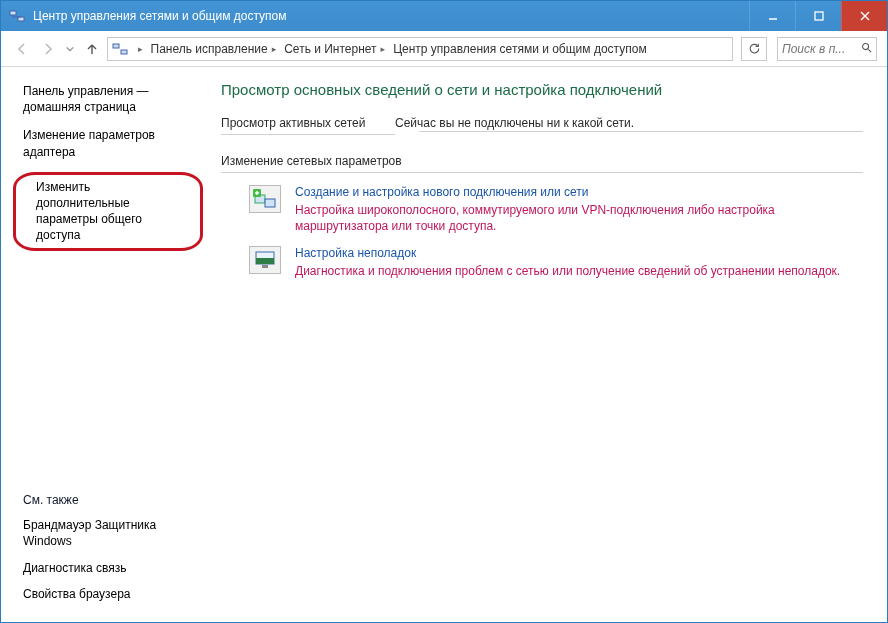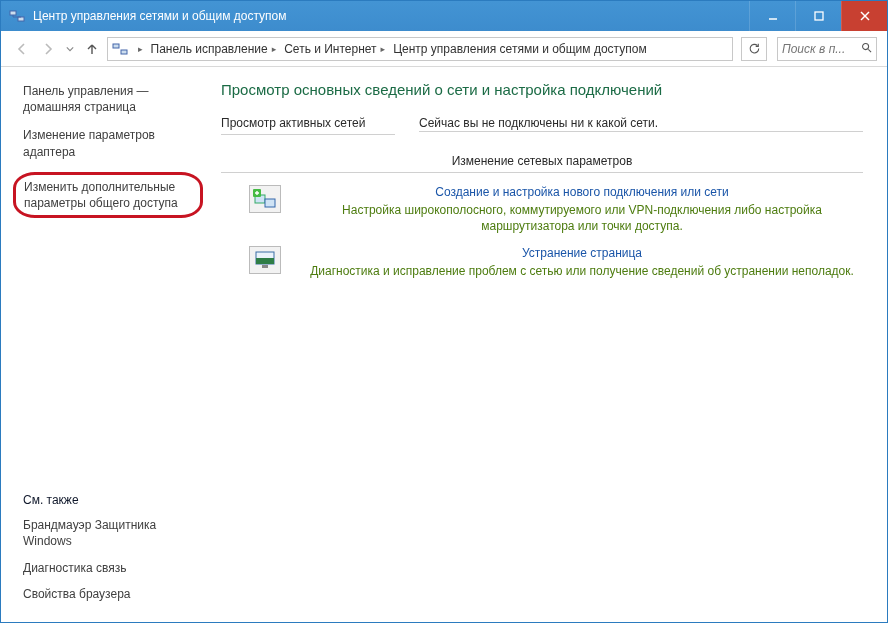"Панель управления — домашняя страница" .sidebar a, .sidebar .link { color: #404040 -> #000000 }
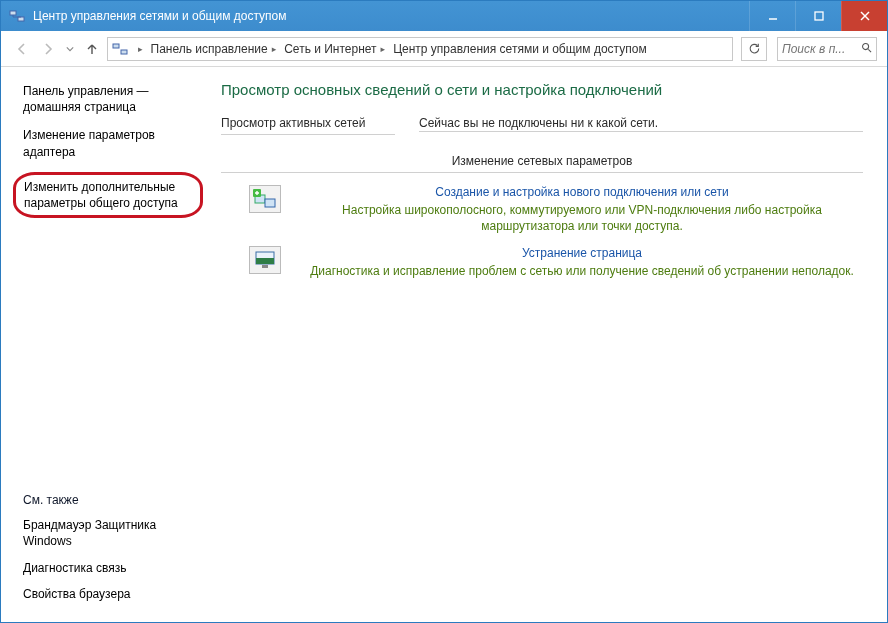"Просмотр активных сетей" .activebox { gap: 24px -> none }
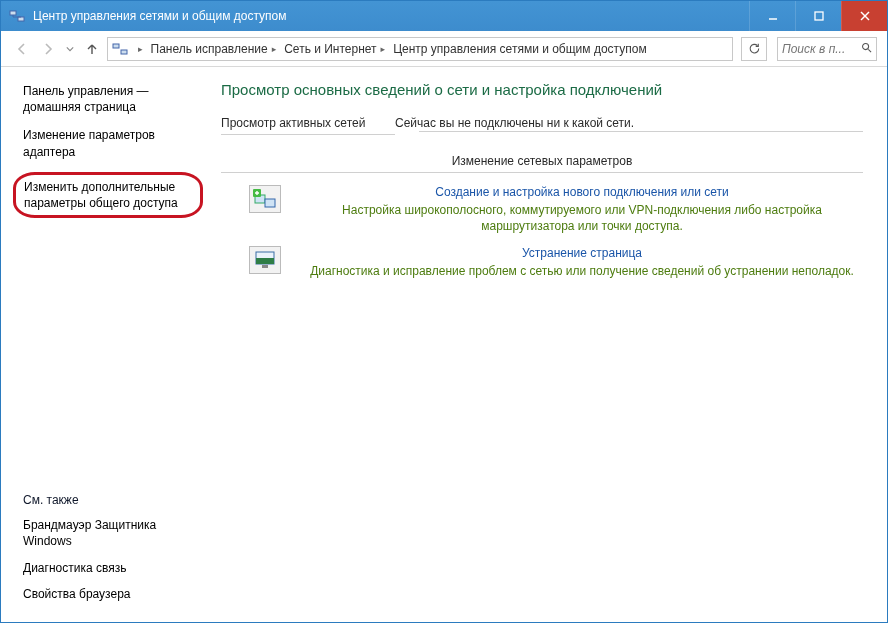"Изменение сетевых параметров" .netblock { text-align: center -> none }
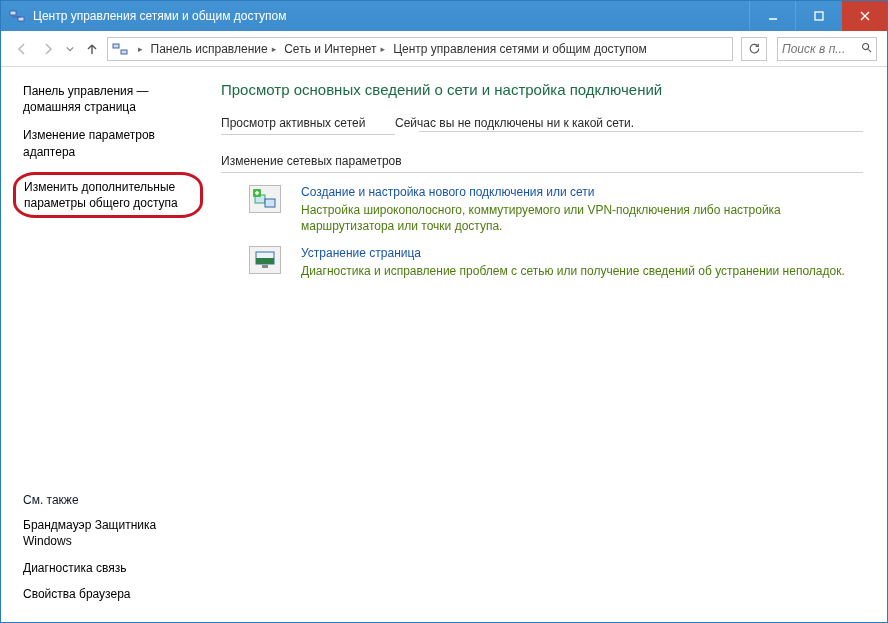"Изменить дополнительные параметры общего" .highlight-oval { padding: 4px 8px -> 4px 20px }
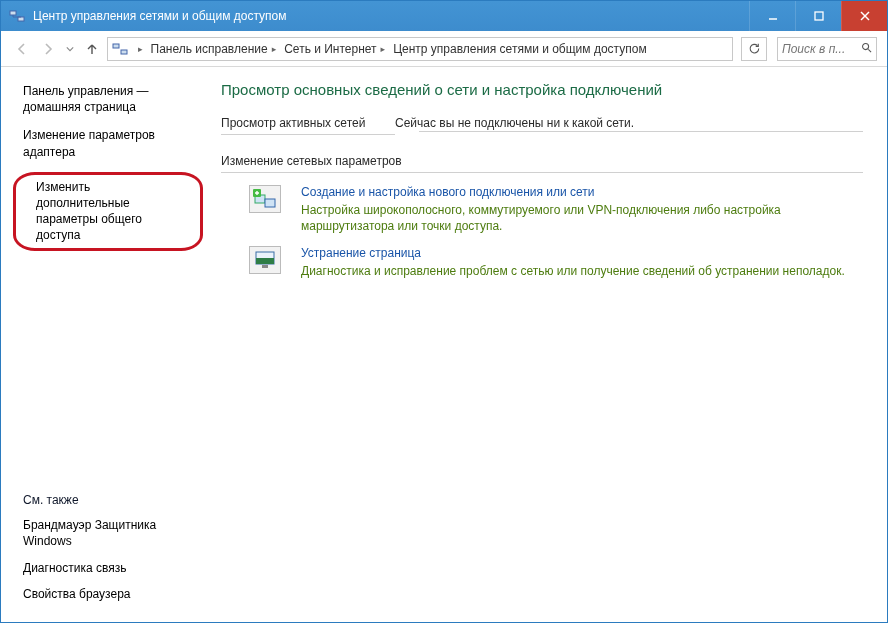"Создание и настройка нового подключения" .netitem { gap: 20px -> 14px }
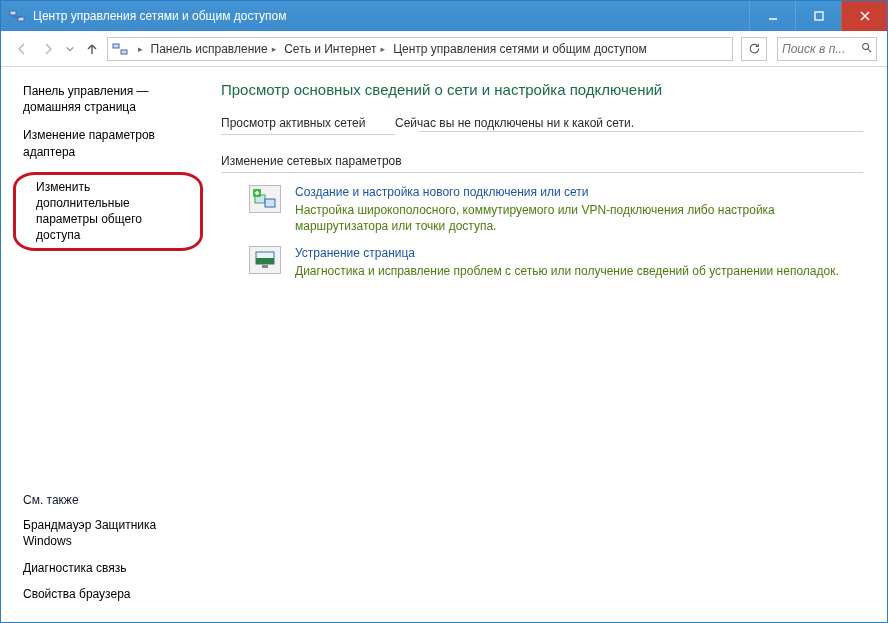"Настройка широкополосного," .netitem .desc { color: #4d7c0f -> #be185d }
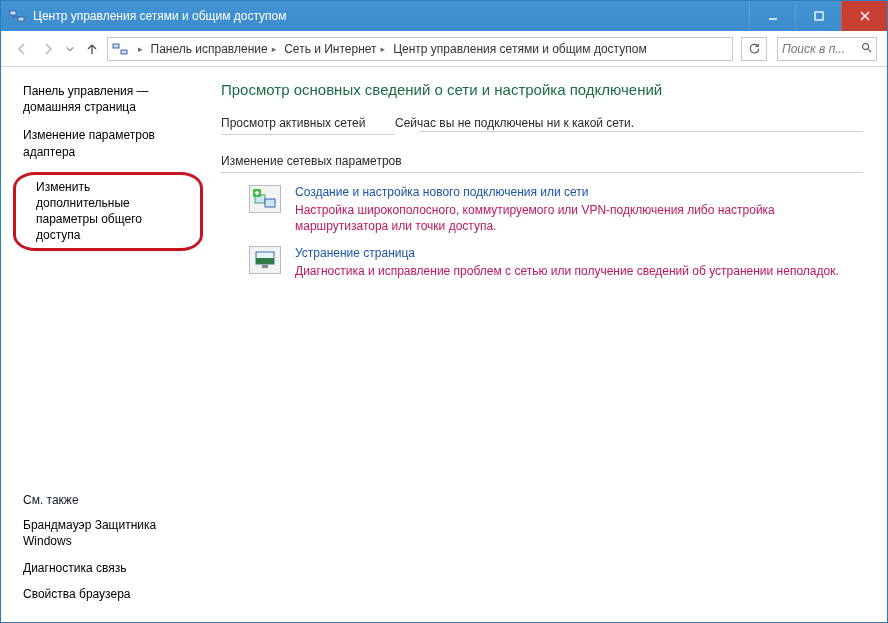"Устранение страница" div.ttl { text: Устранение страница -> Настройка неполадок }
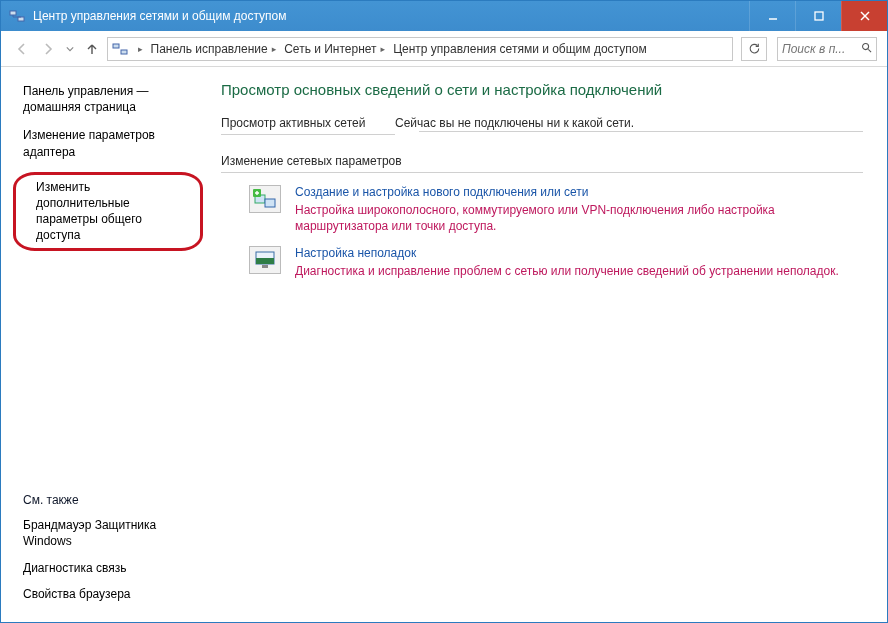"Диагностика и исправление проблем с" div.desc { text: исправление -> подключения }
